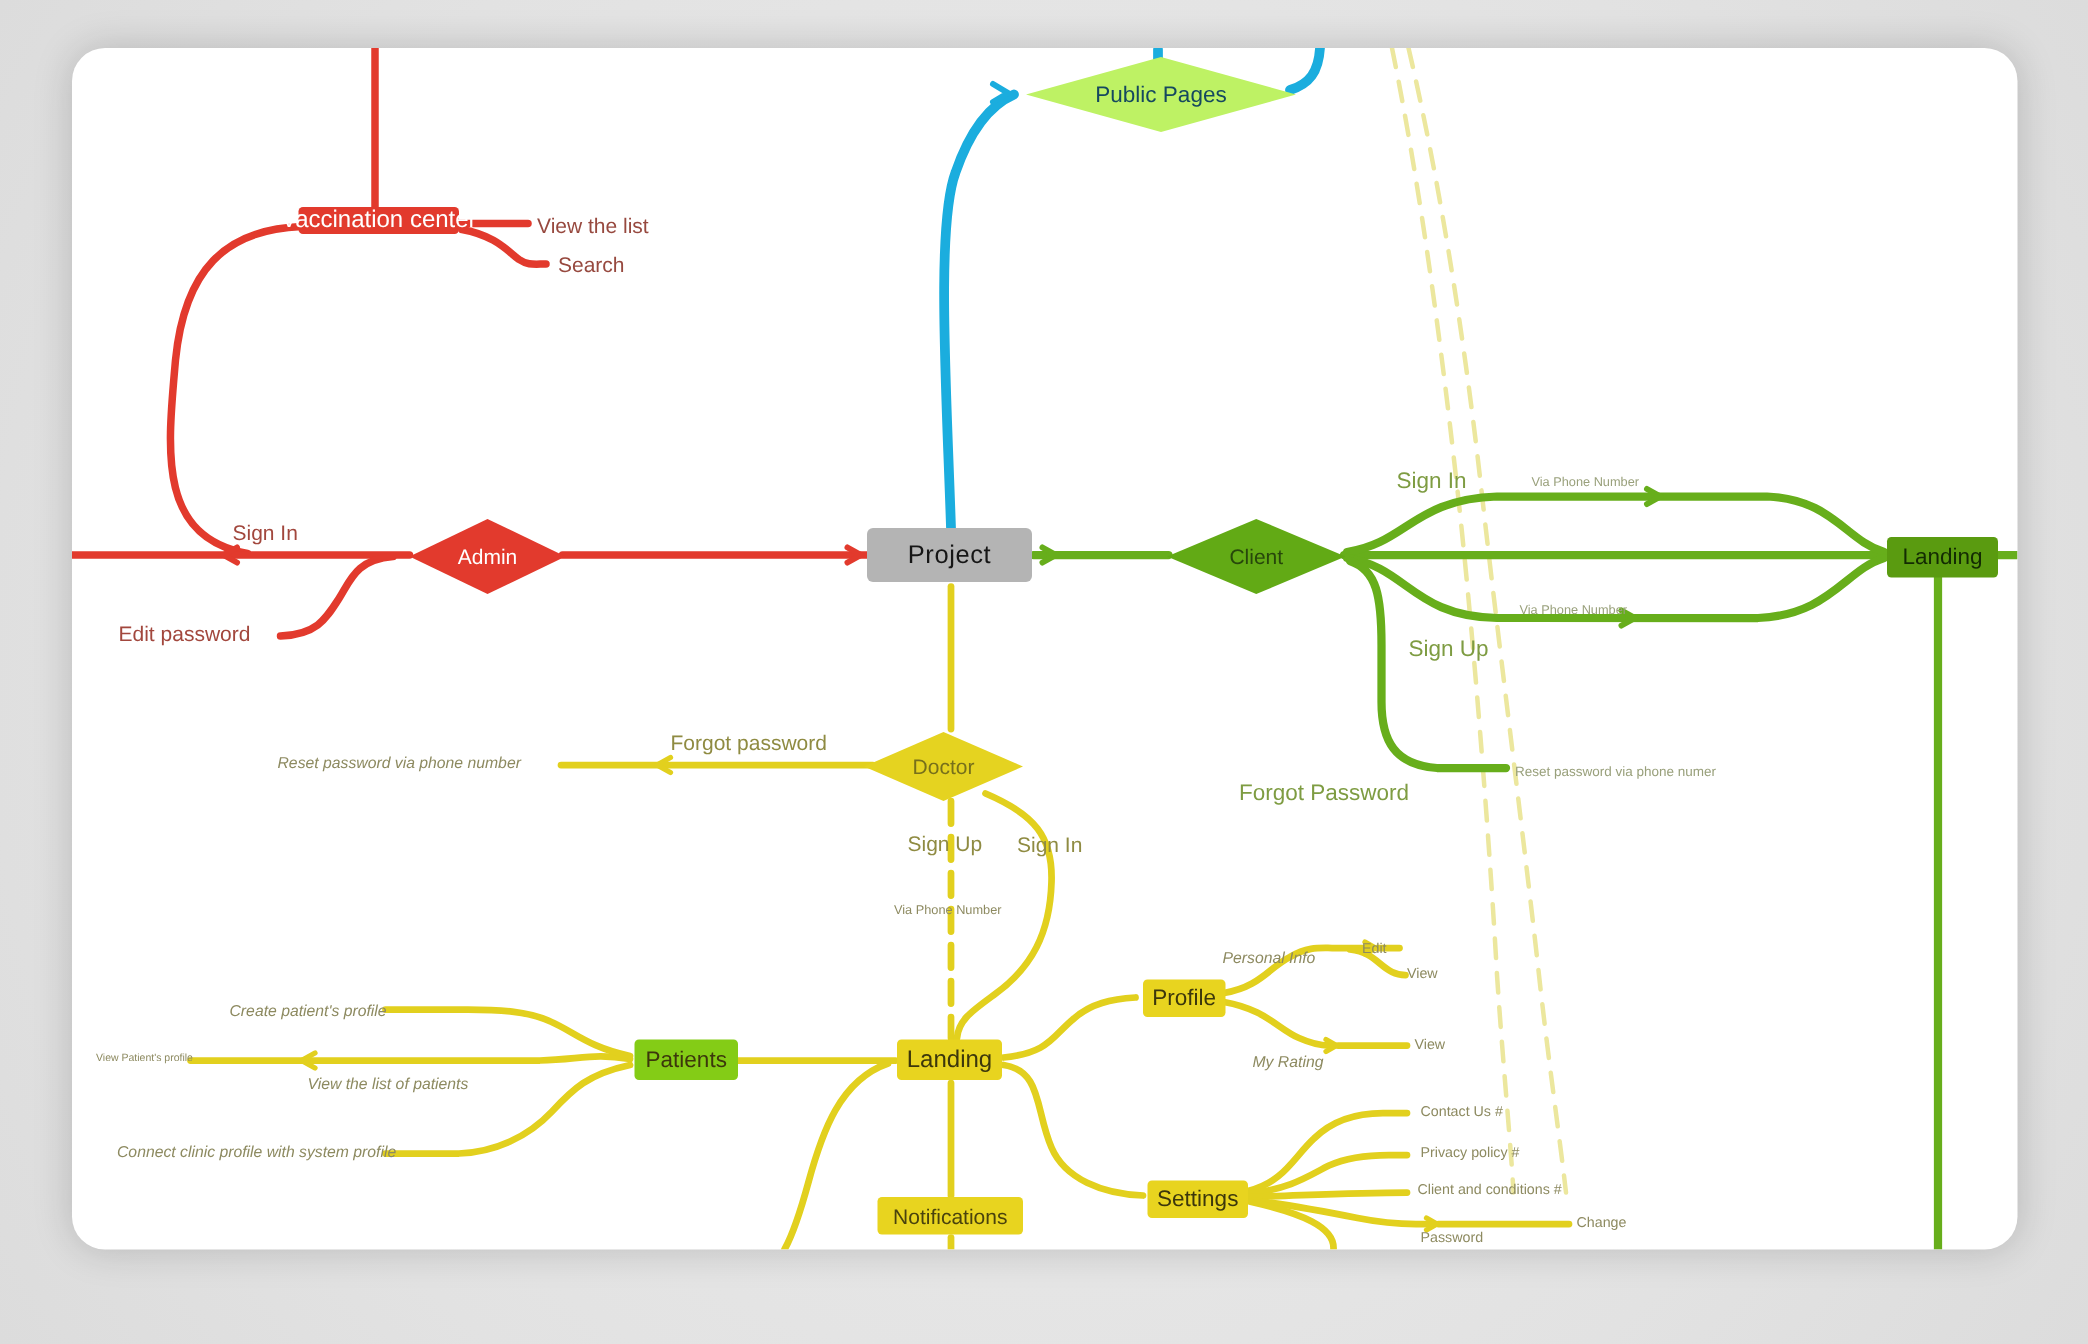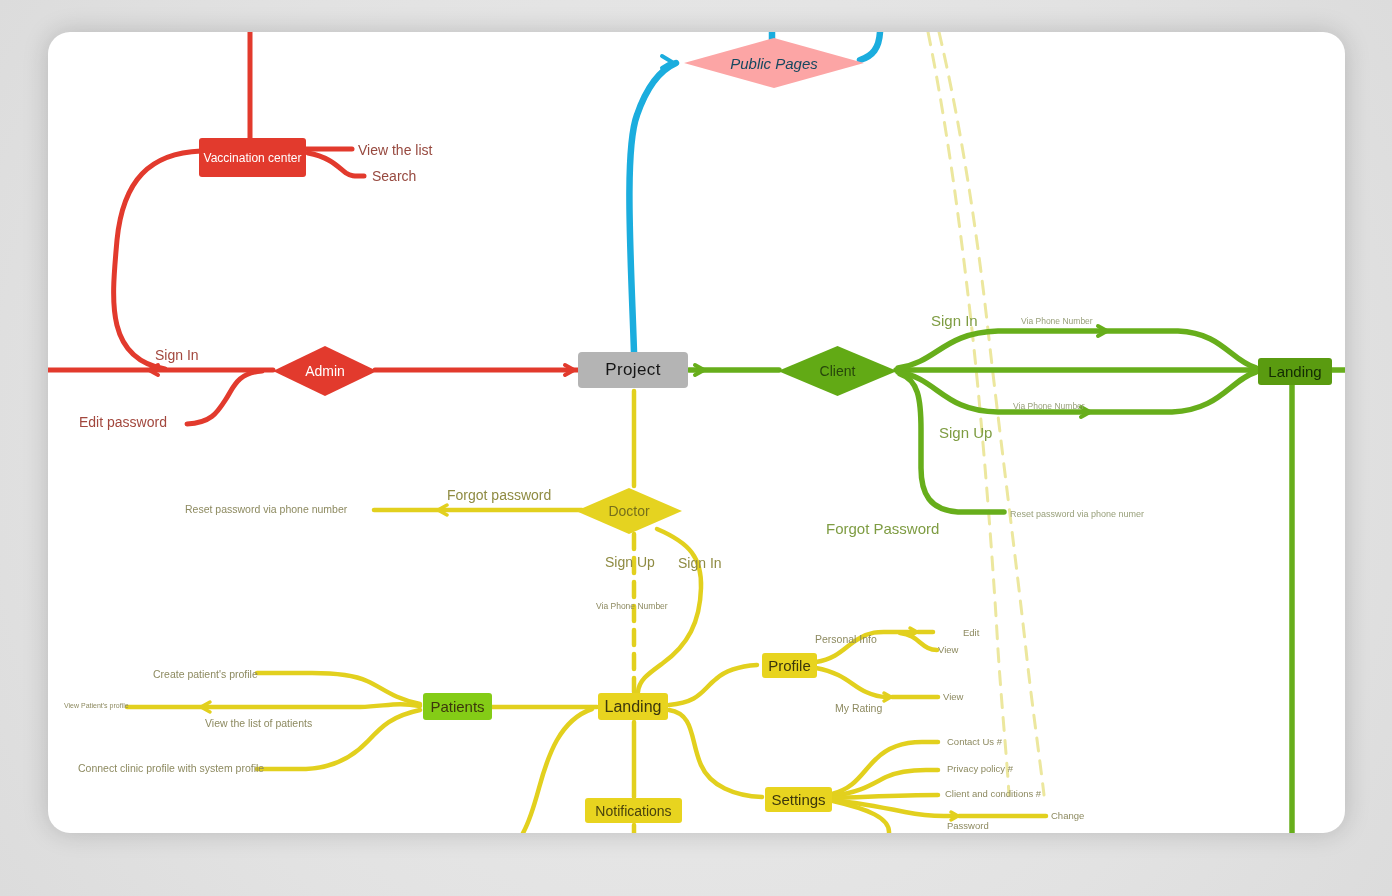"Public Pages" .n-public { background: #fca5a5 -> #bef264; font-style: italic -> none }
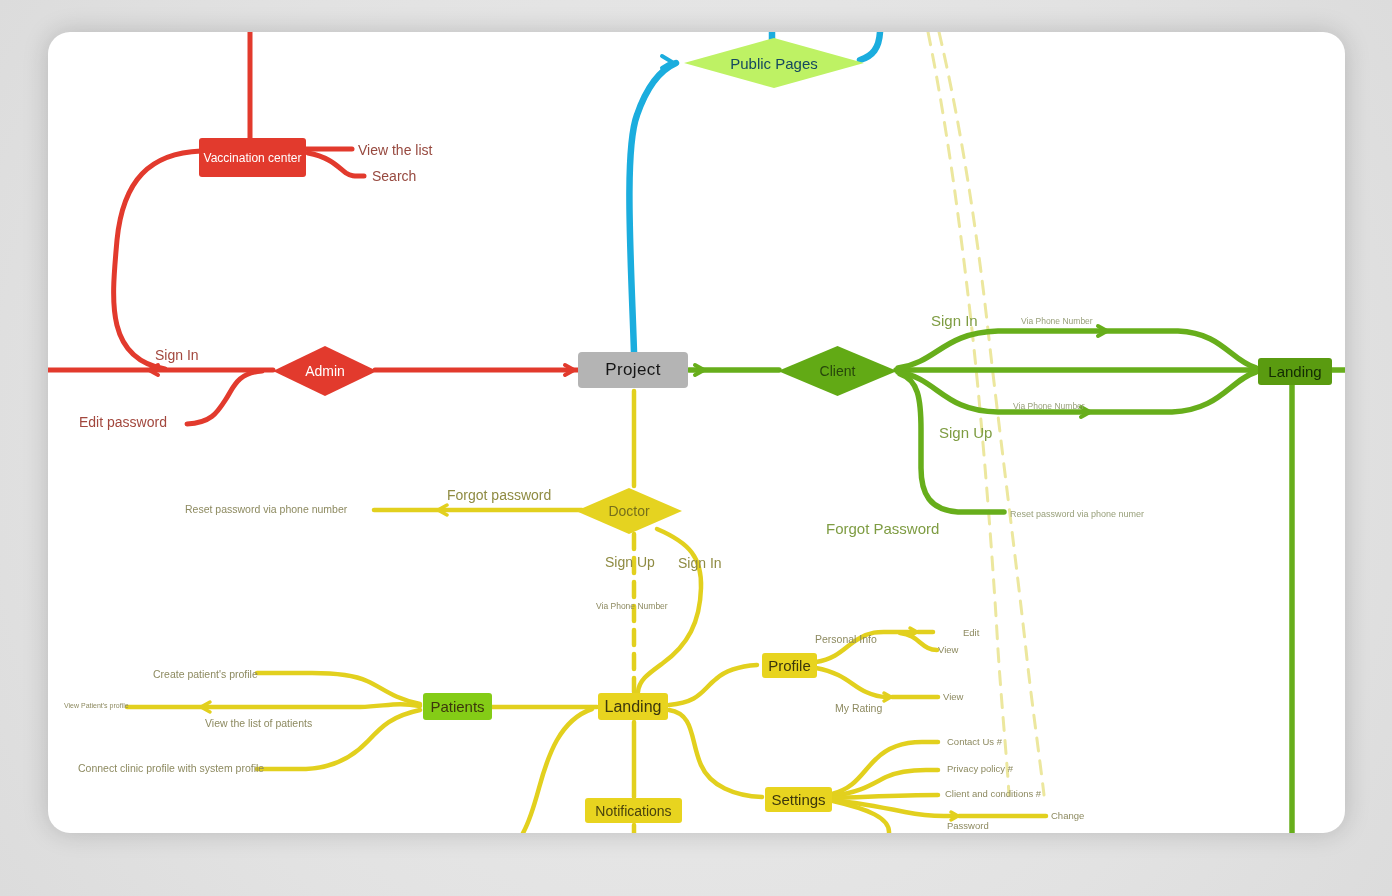"Vaccination center" .n-vacc { font-size: 12px -> 16px; height: 39px -> 18px }
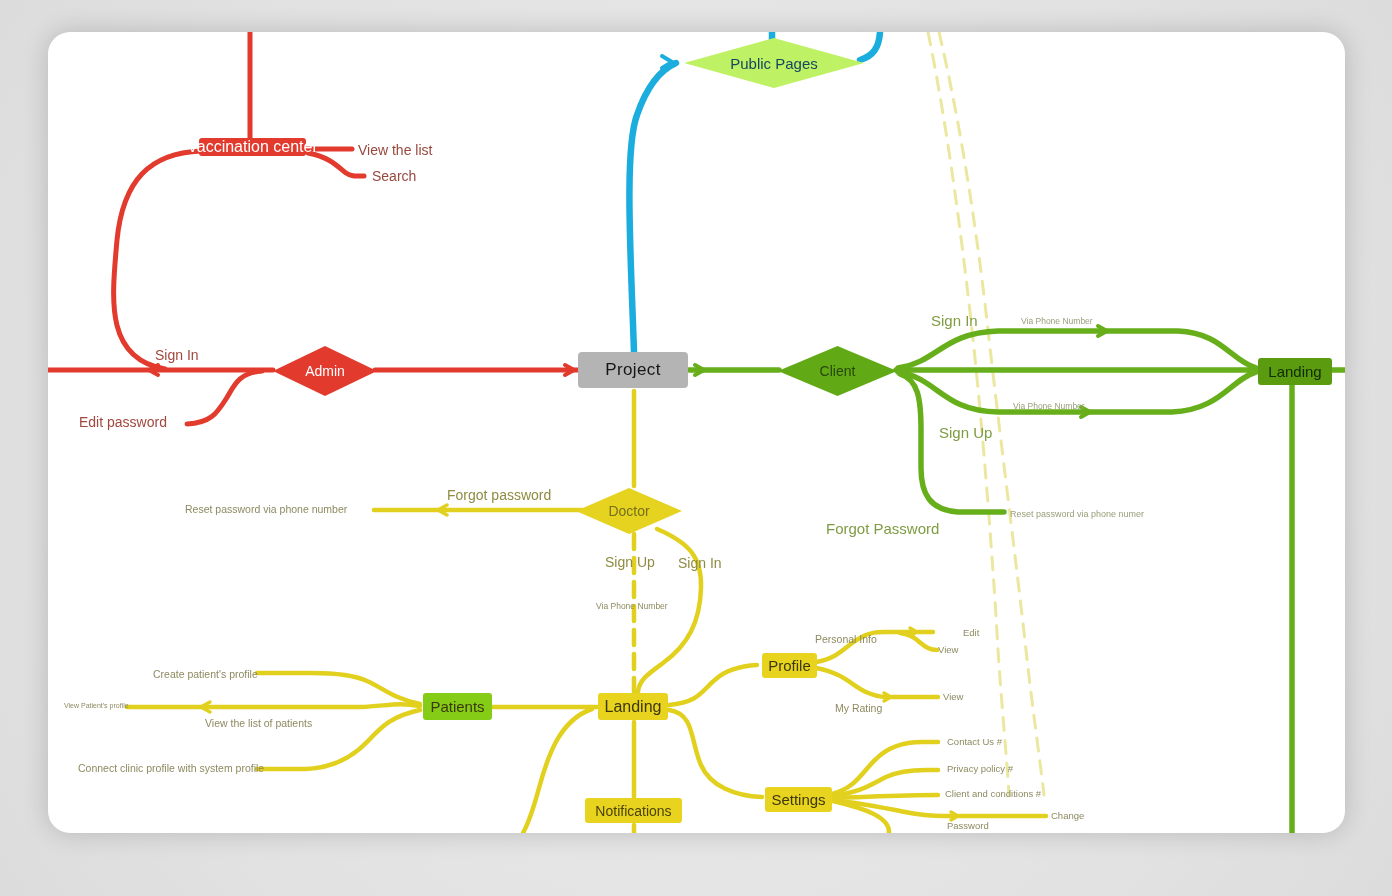"Reset password via phone number" .yel-m { font-style: none -> italic }
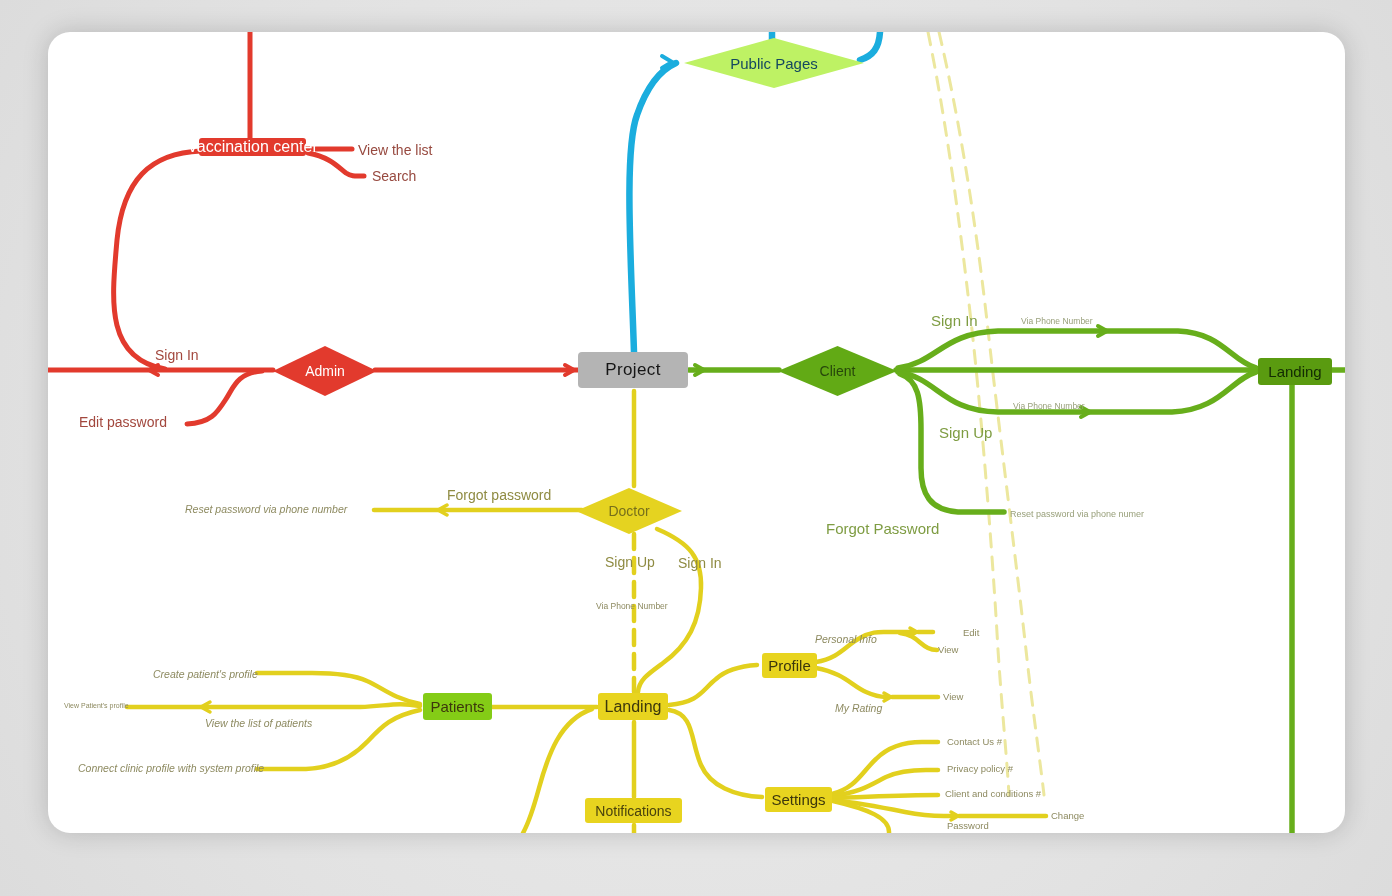"Edit" div.lbl { left: 915px -> 860px }
